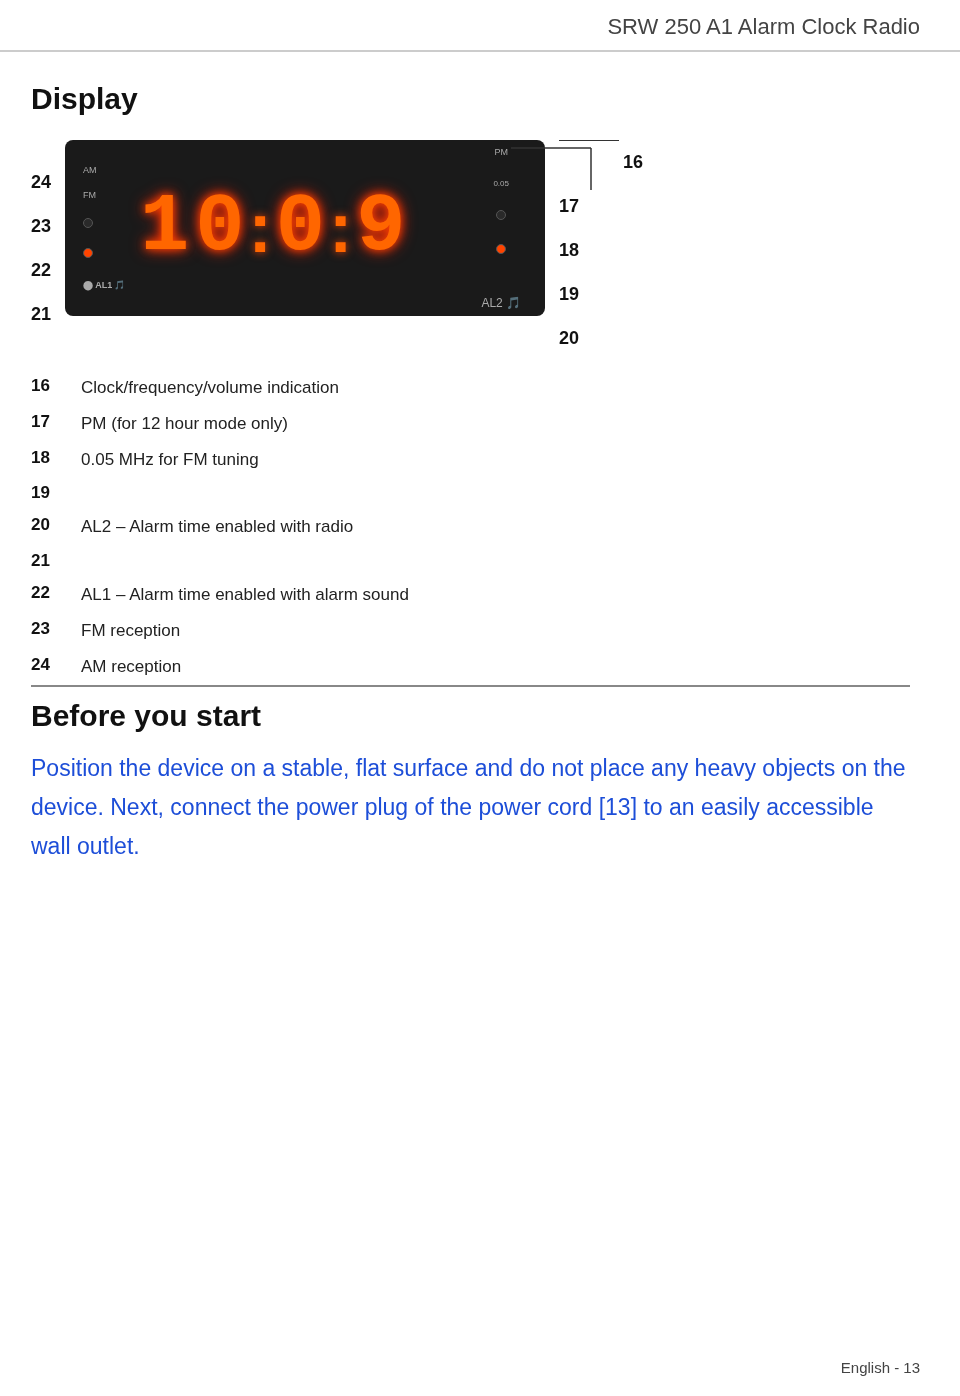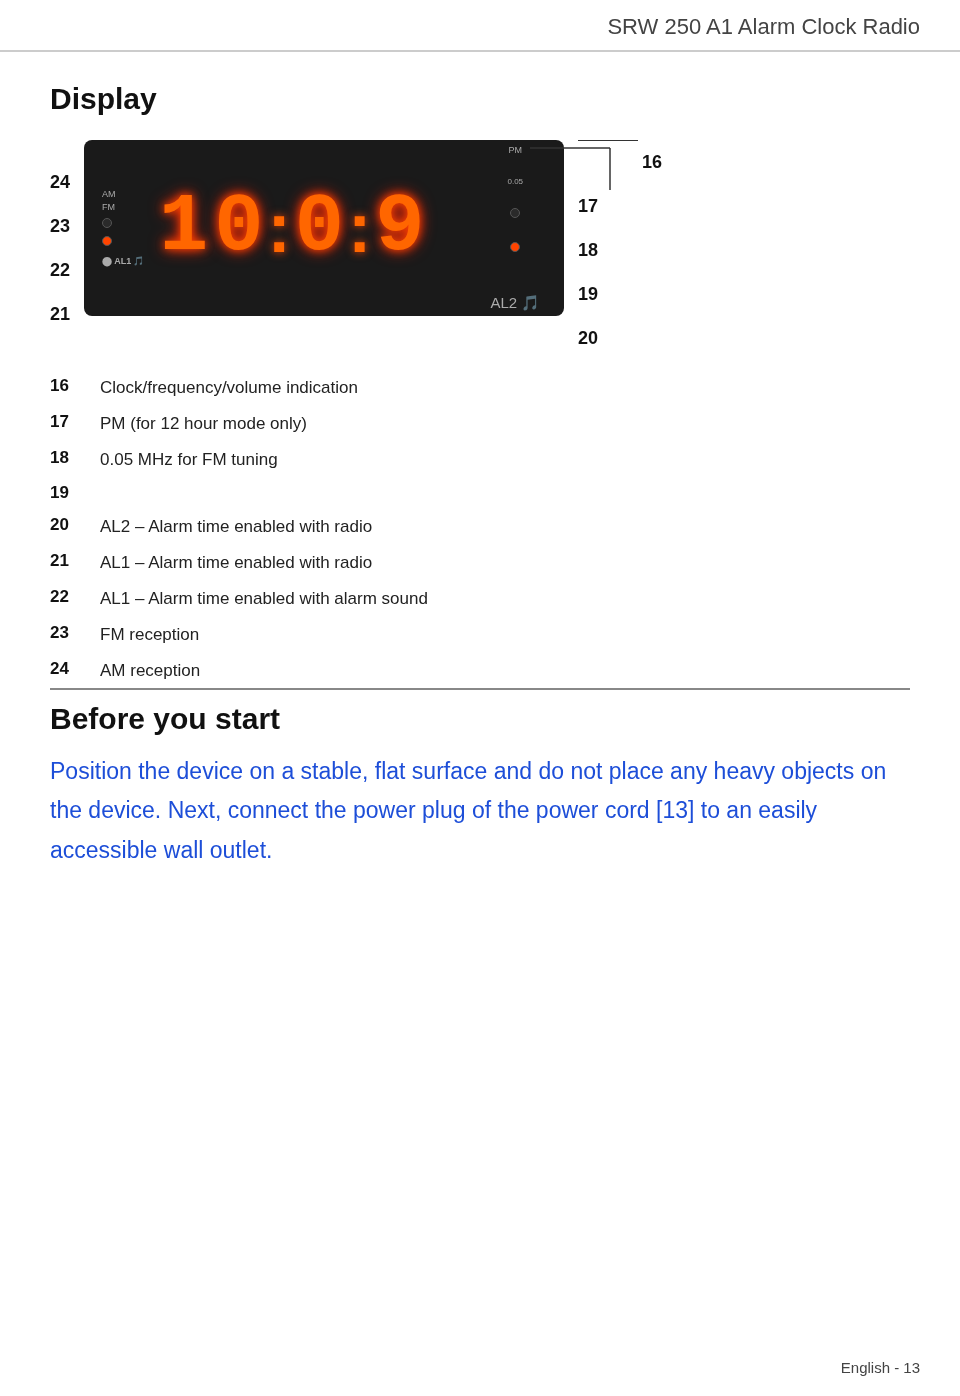"Display" .content { padding: 30px 50px 30px 50px -> 30px 50px 30px 31px }
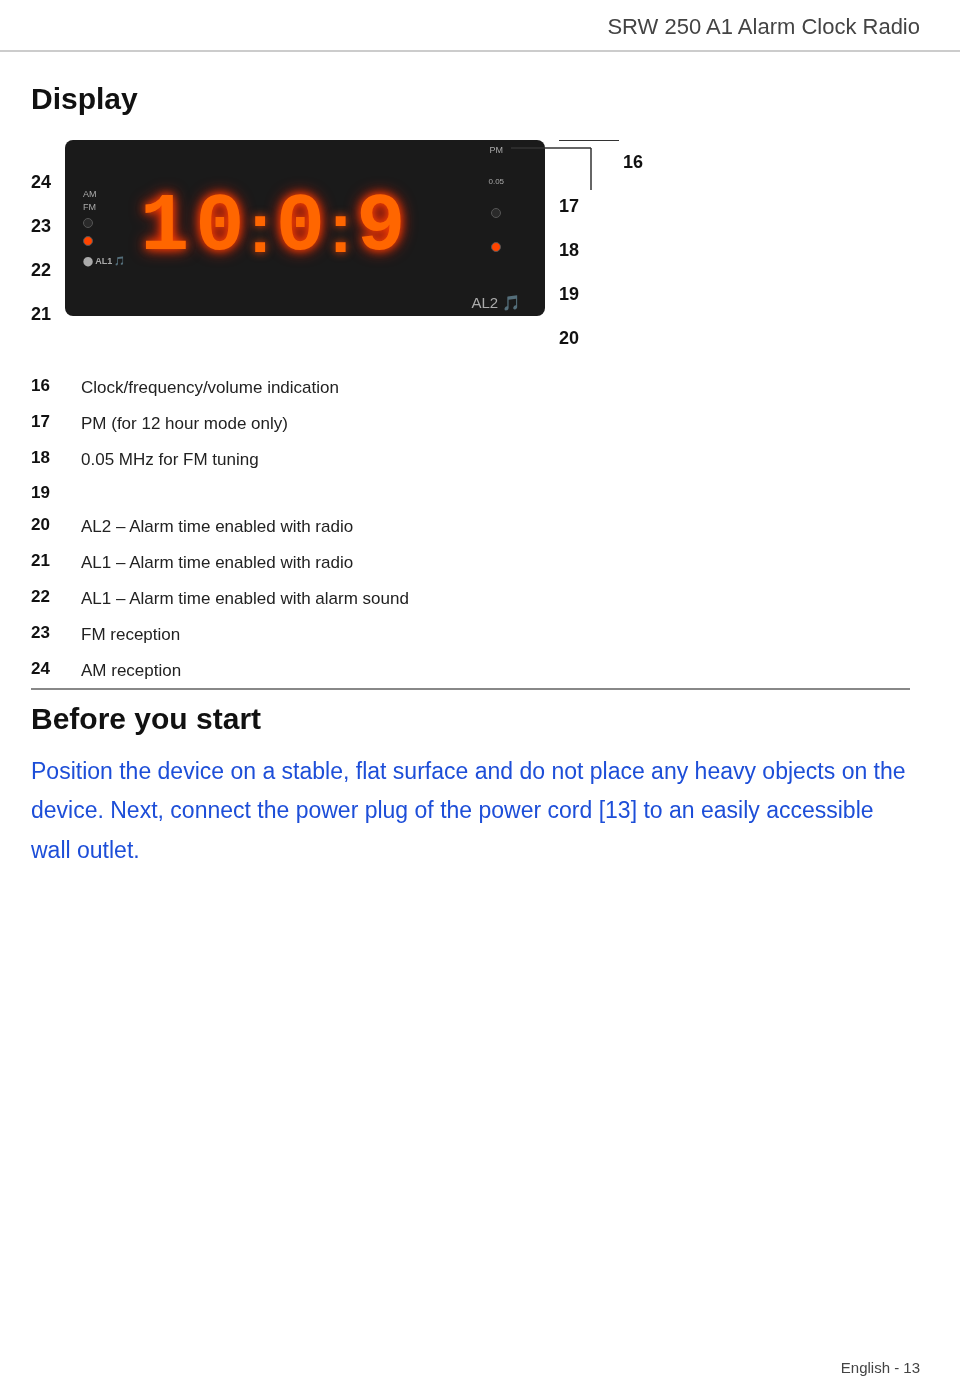"AM" .left-indicators { gap: 4px -> 16px }
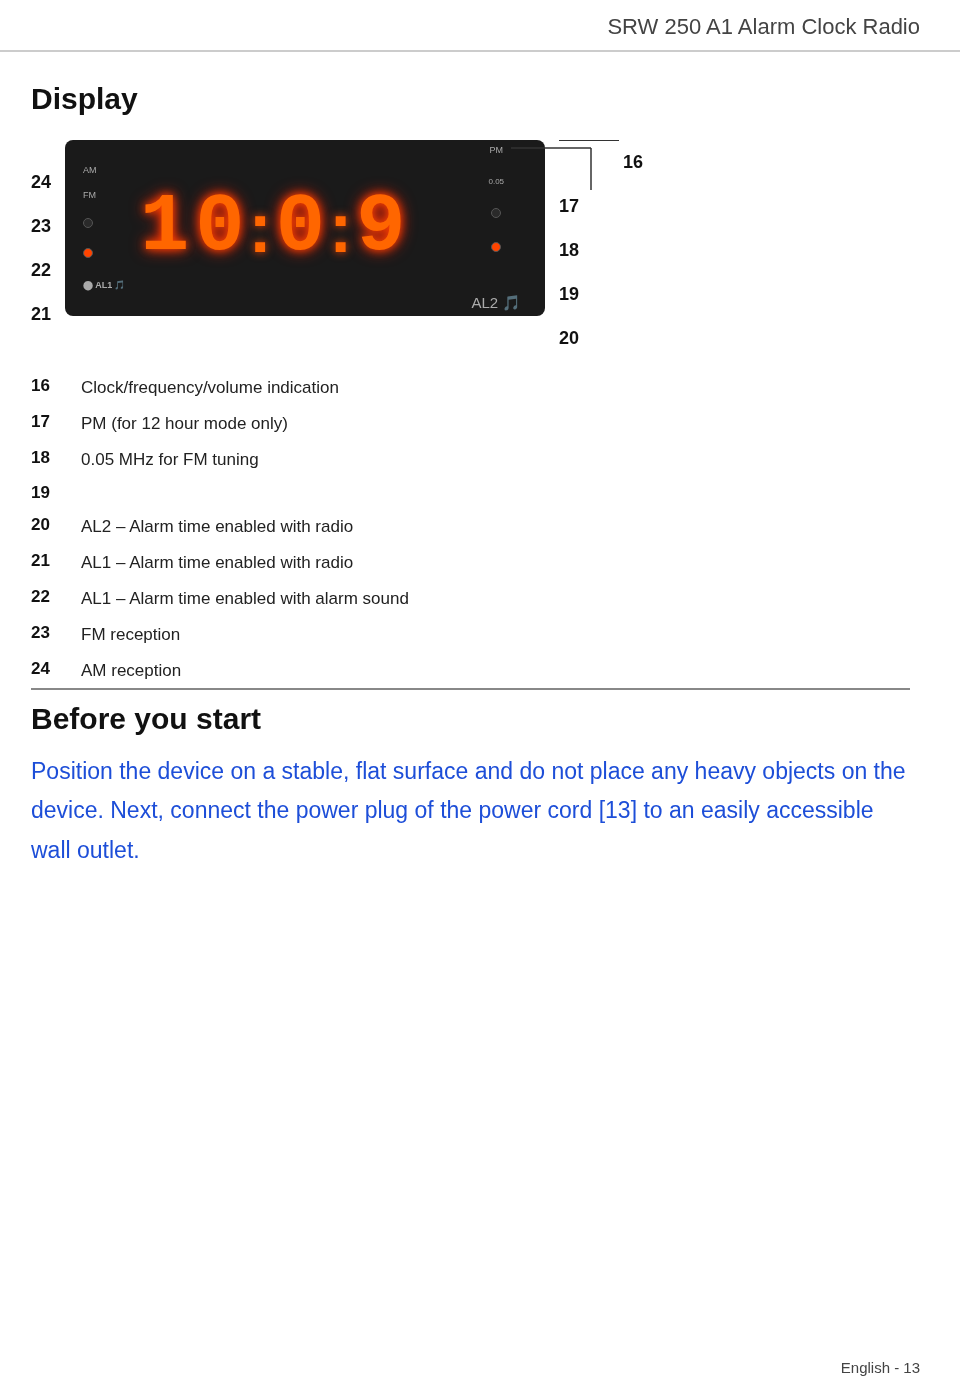"AL2 🎵" .al2-label { font-size: 15px -> 12px }
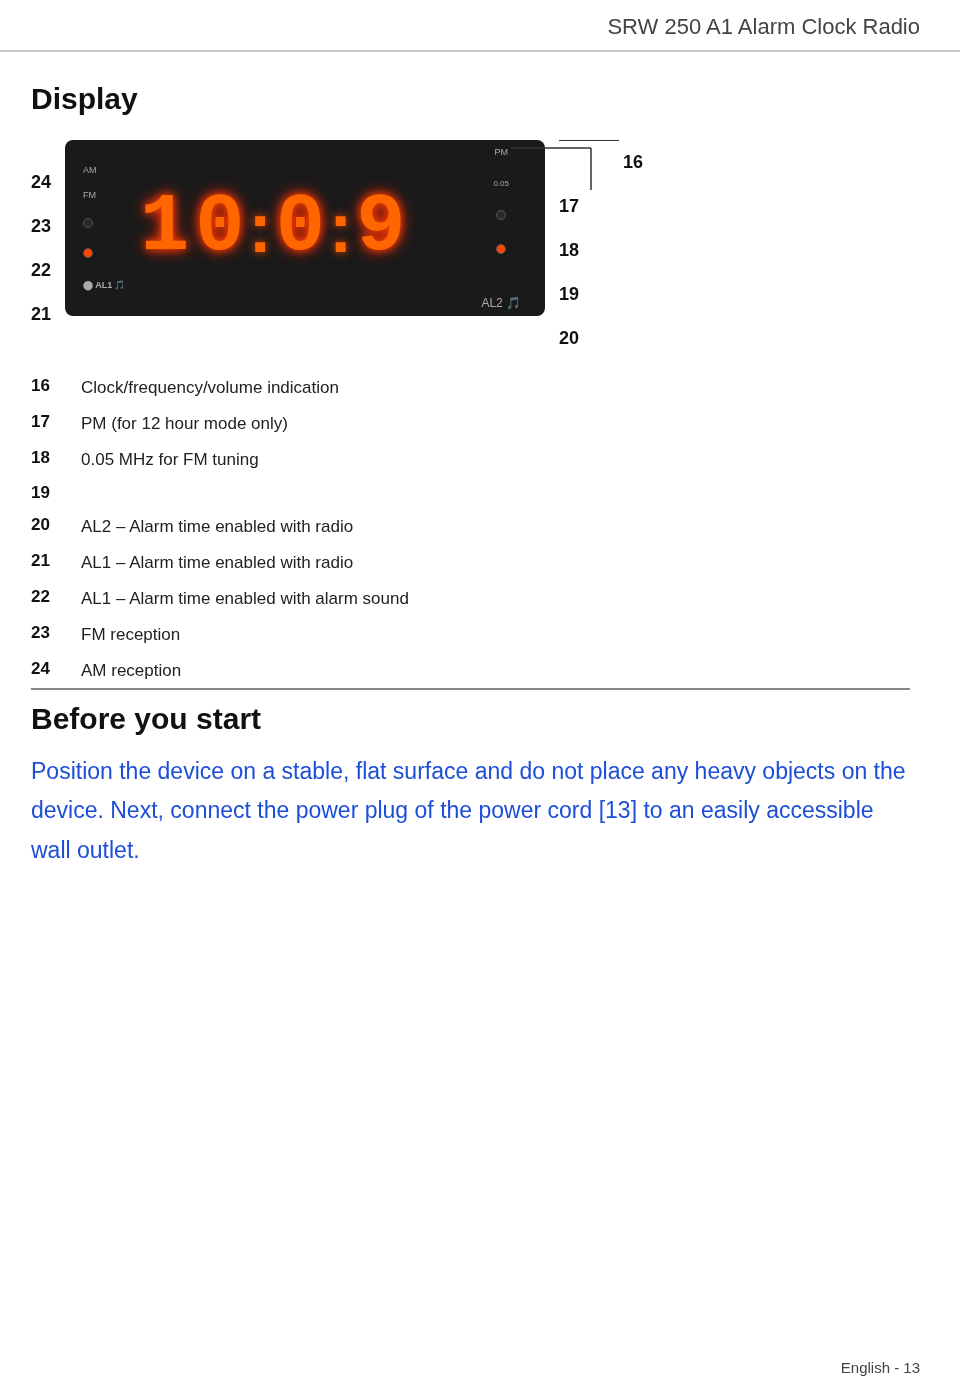"AL1 – Alarm time enabled with radio" span.desc-text { html: <span>AL1 – Alarm time enabled with radio</span> -> none }
